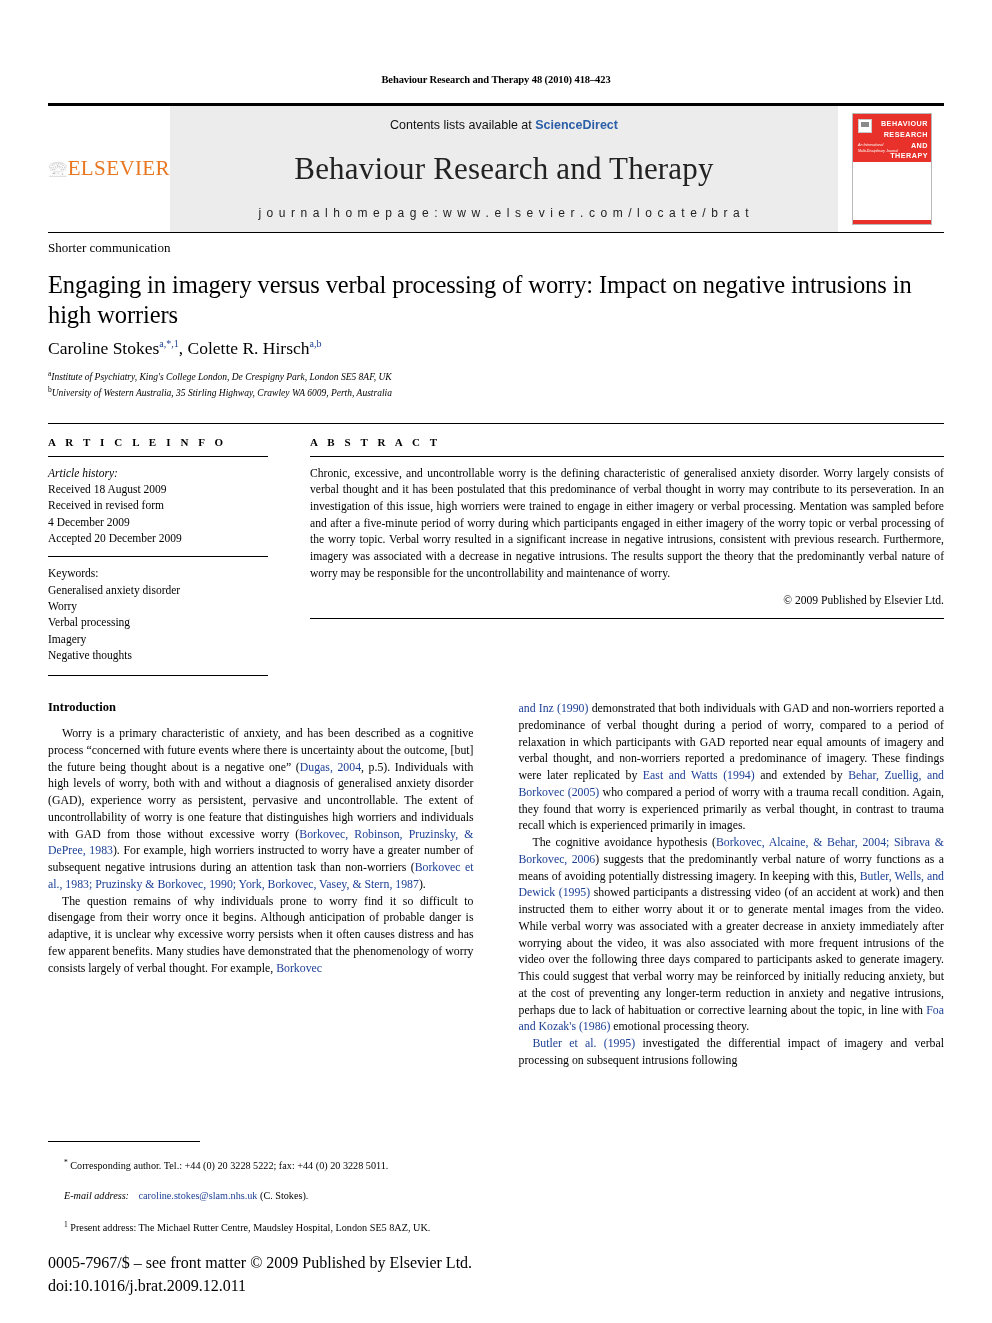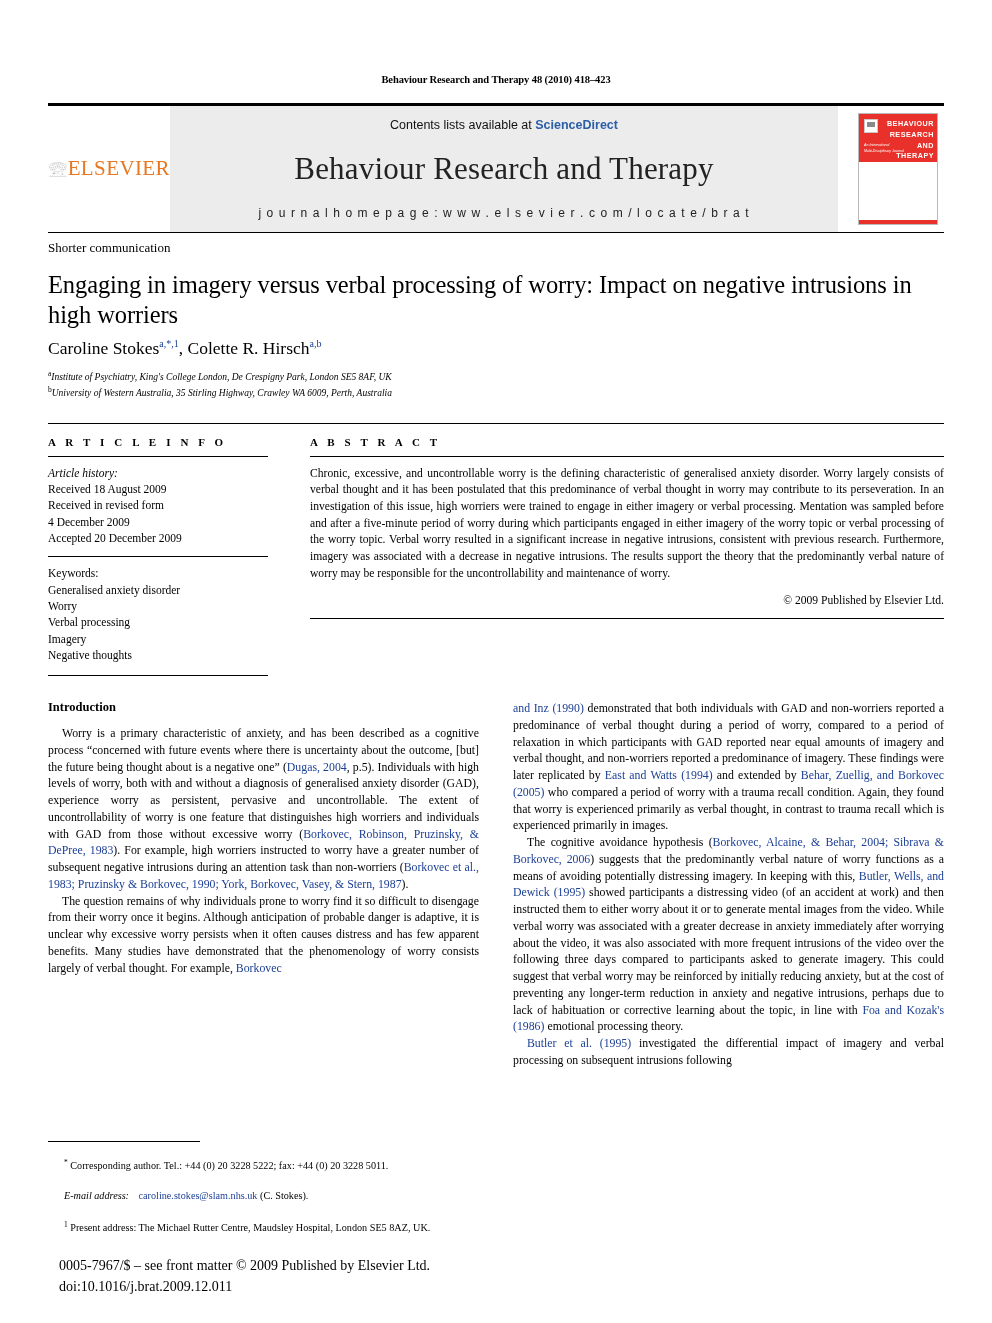"BEHAVIOUR" .cover-thumb { justify-content: center -> none }
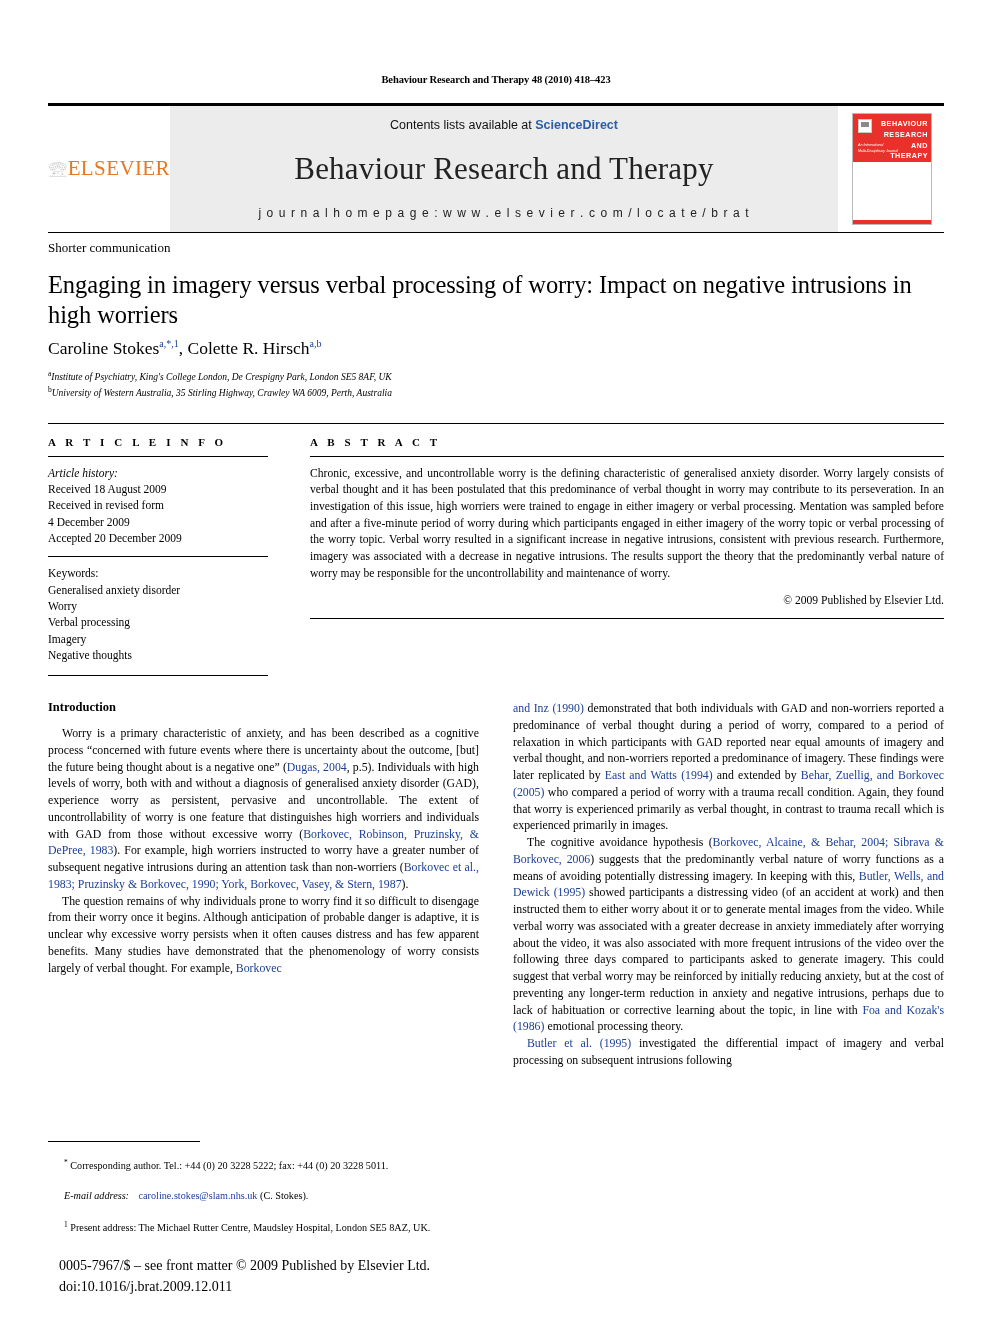"Introduction" .body-cols { gap: 34px -> 45px }
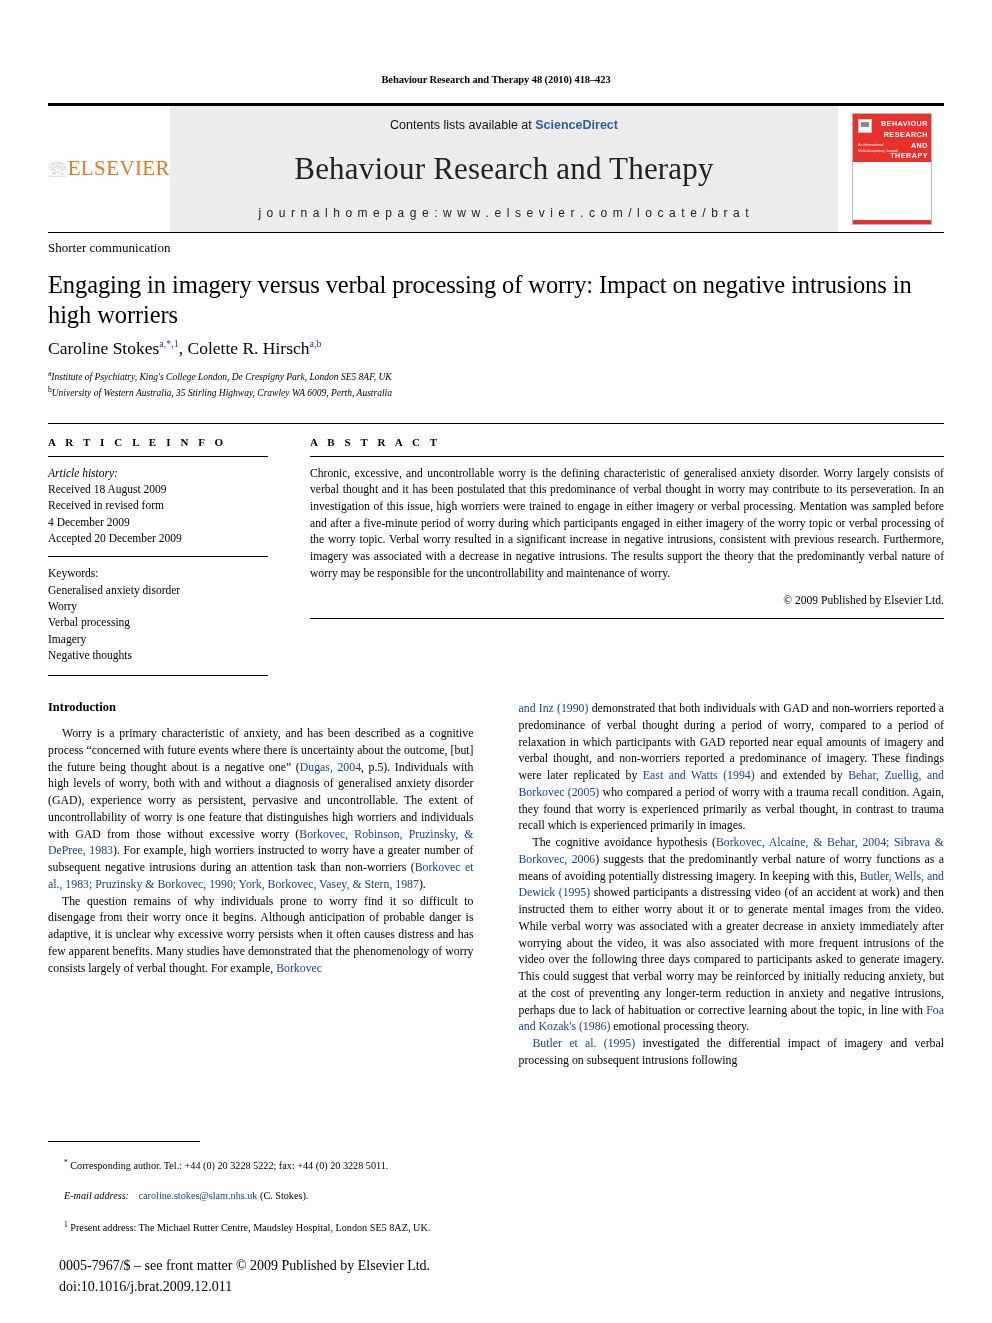"0005-7967/$ – see front matter" .imprint { font-size: 14px -> 16px; left: 59px -> 48px }
